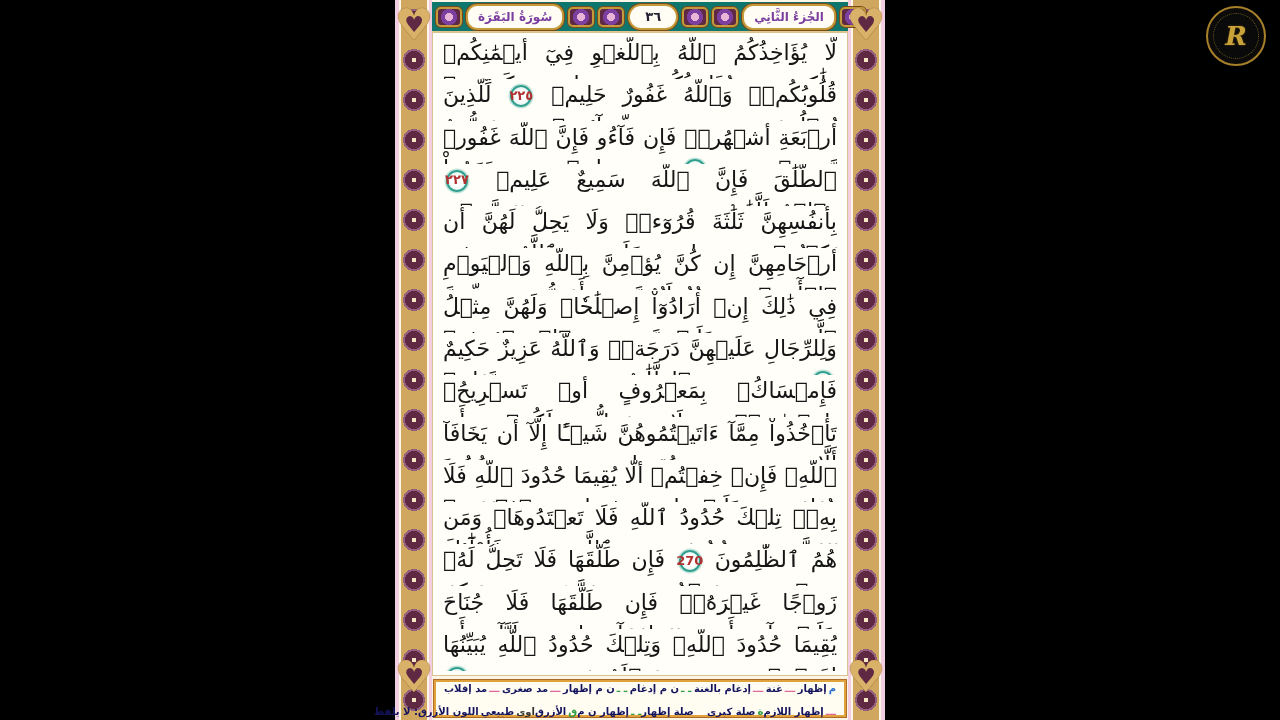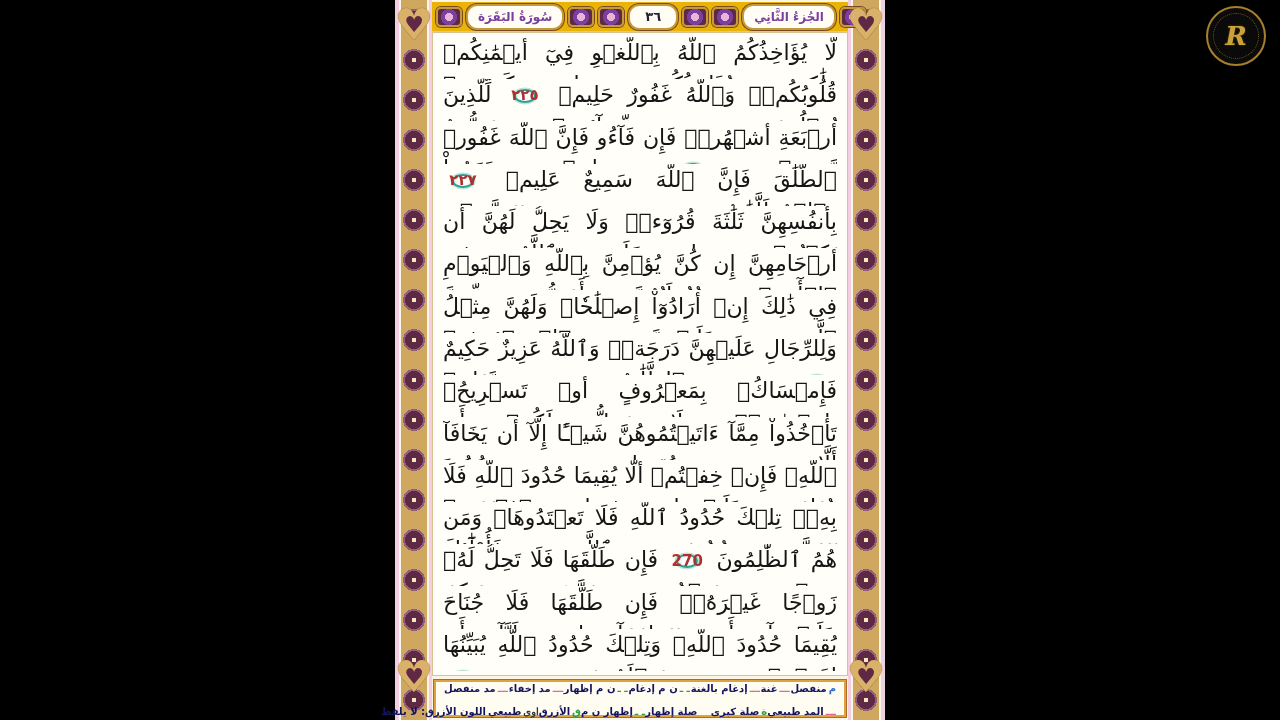"سُورَةُ البَقَرَة" .header-band { background: #eab308 -> #0f766e }
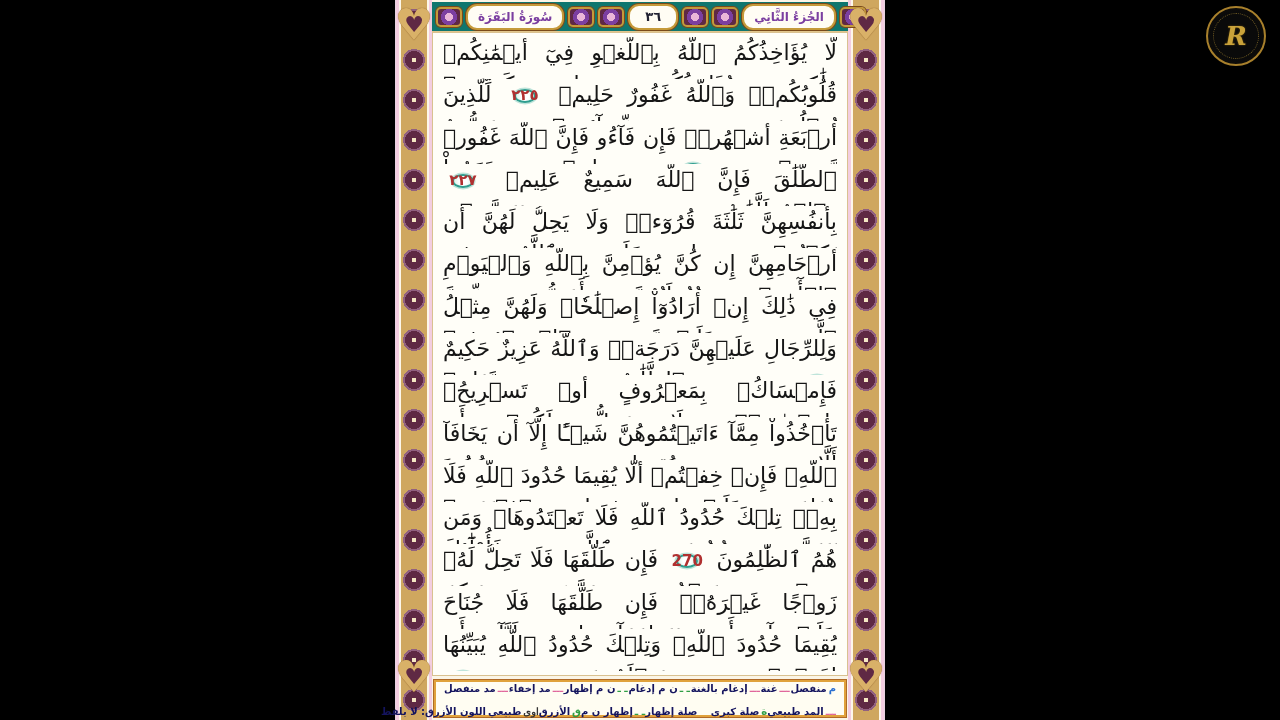"٣٦" .cartouche.page-num { border-radius: none -> 13px }
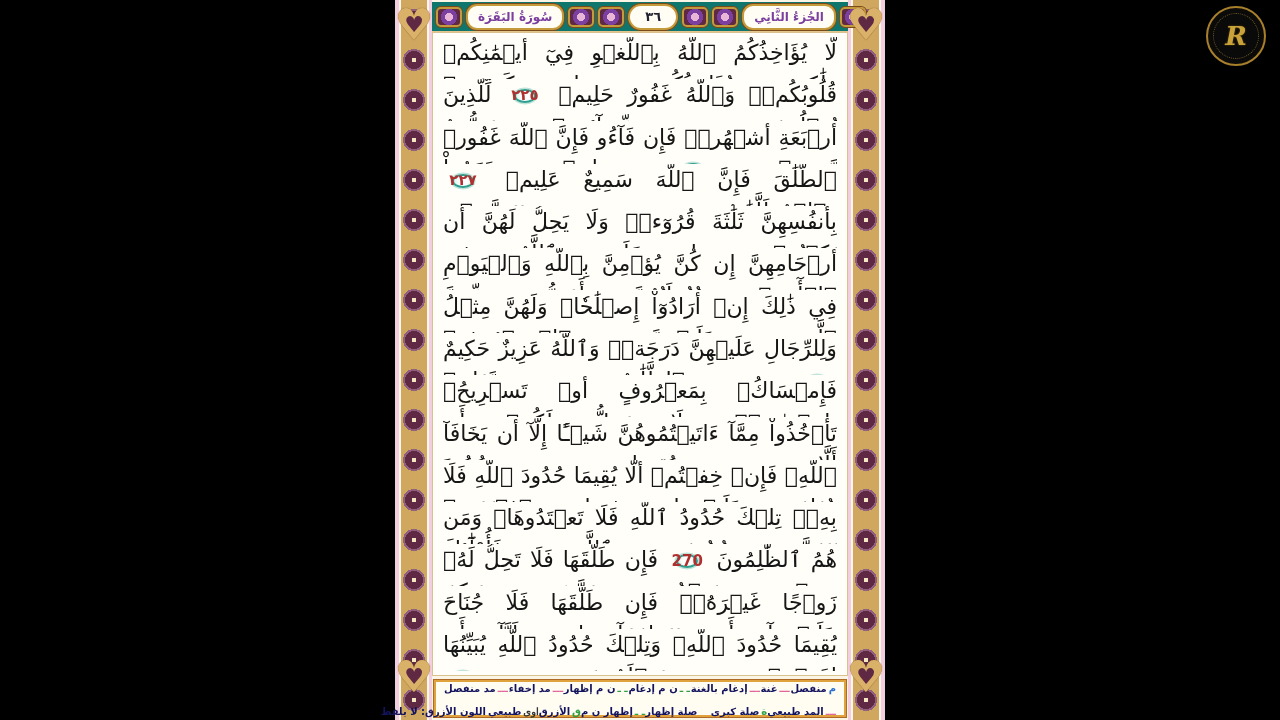"٢٢٥" .ayah-marker { font-size: 15px -> 13px; height: 14px -> 22px; margin: 0 9px -> 0 3px }
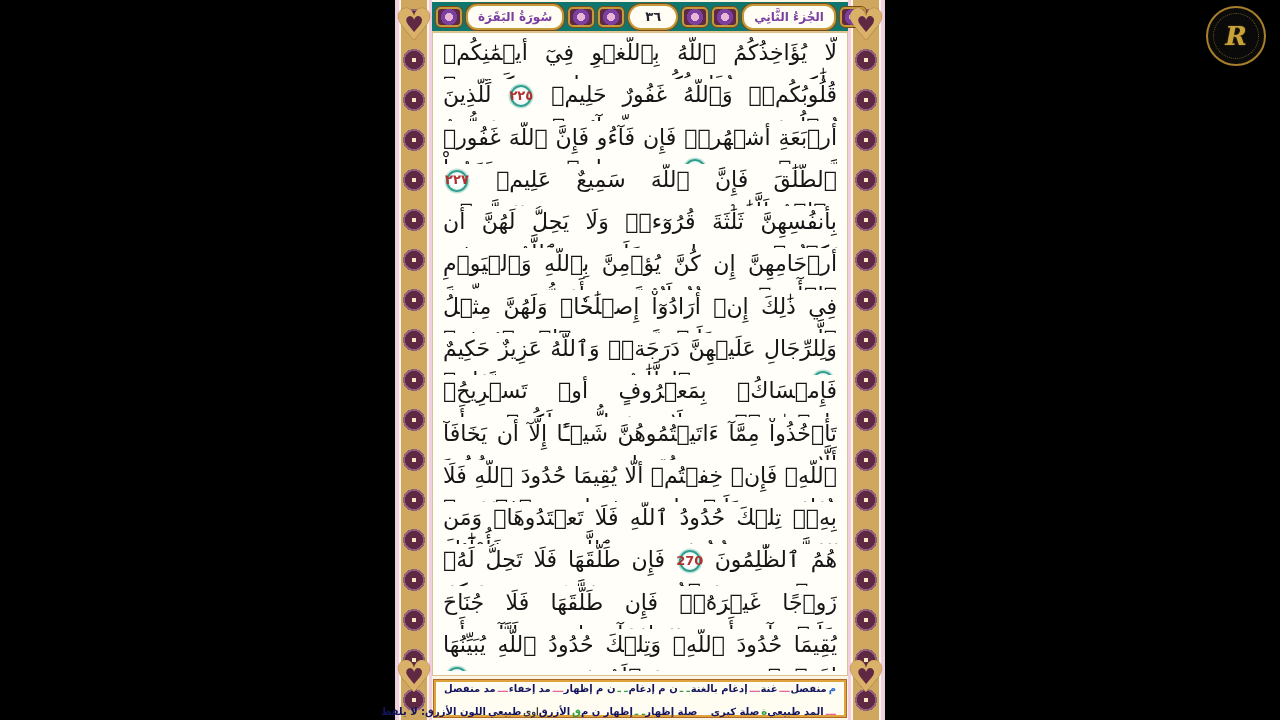"مد منفصل" span.legend-label { text: منفصل -> إقلاب }
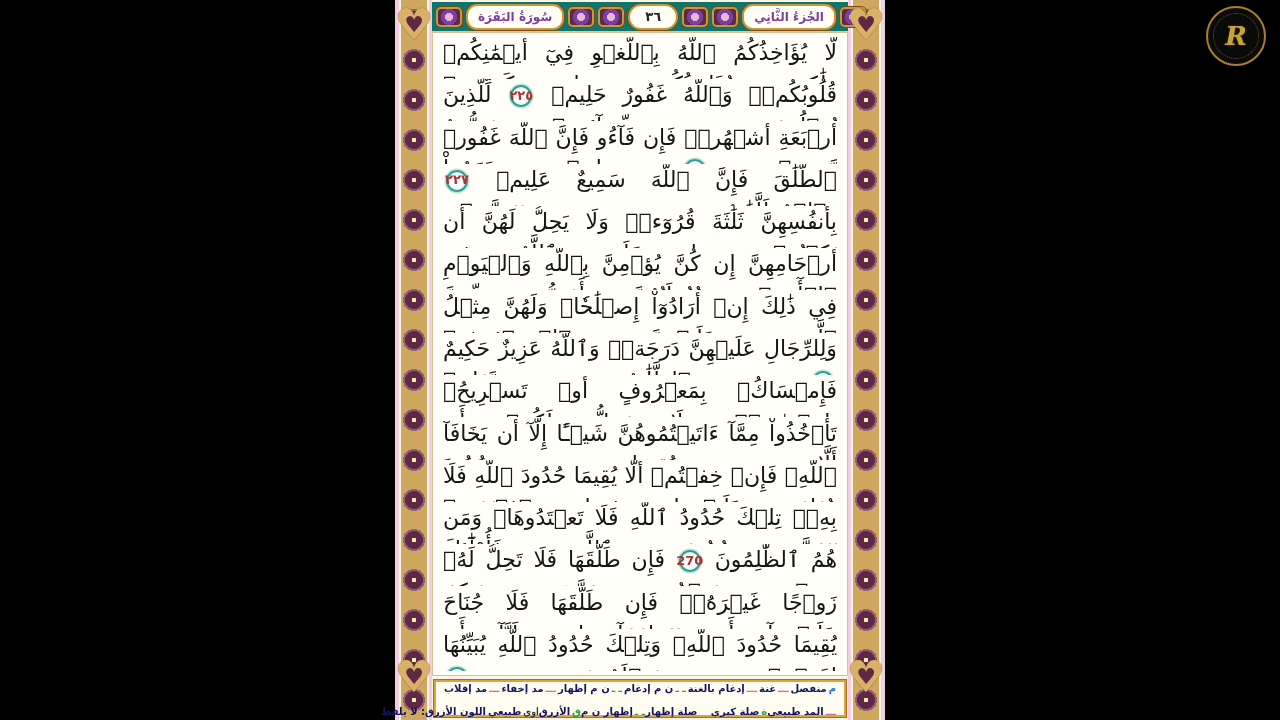"مد إخفاء" span.legend-label { text: إخفاء -> صغرى }
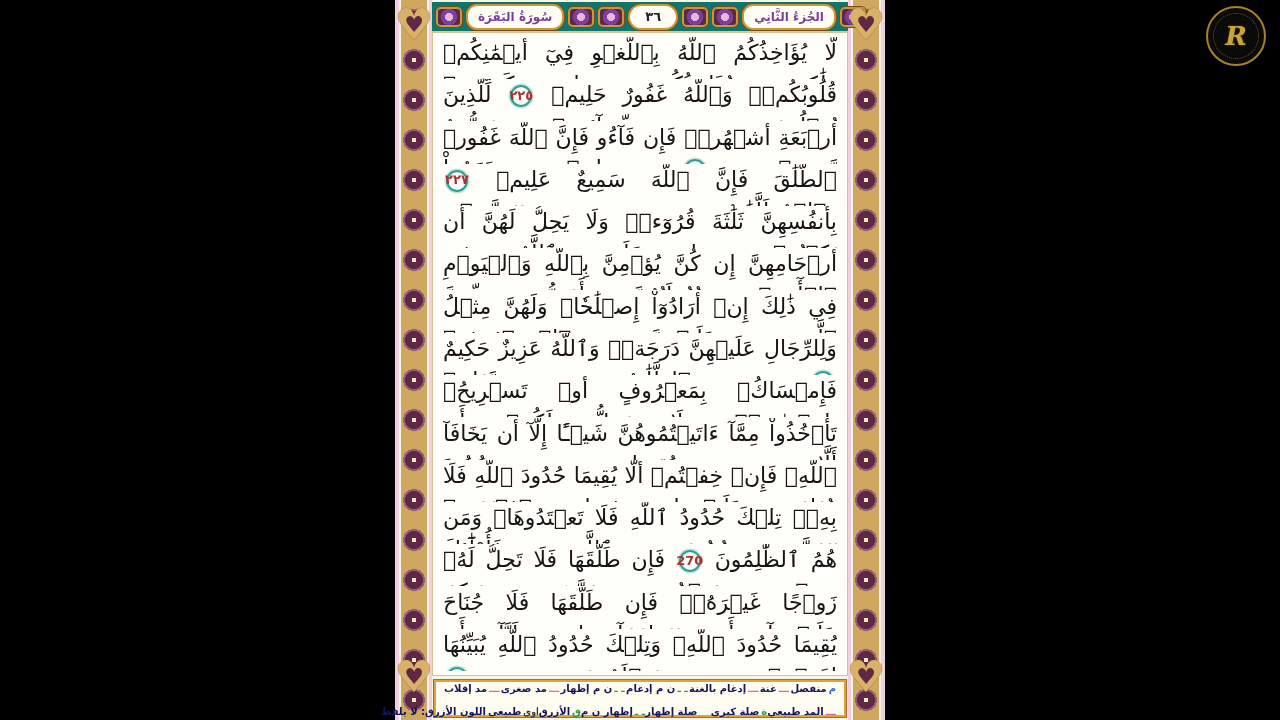"منفصل" span.legend-label { text: منفصل -> إظهار }
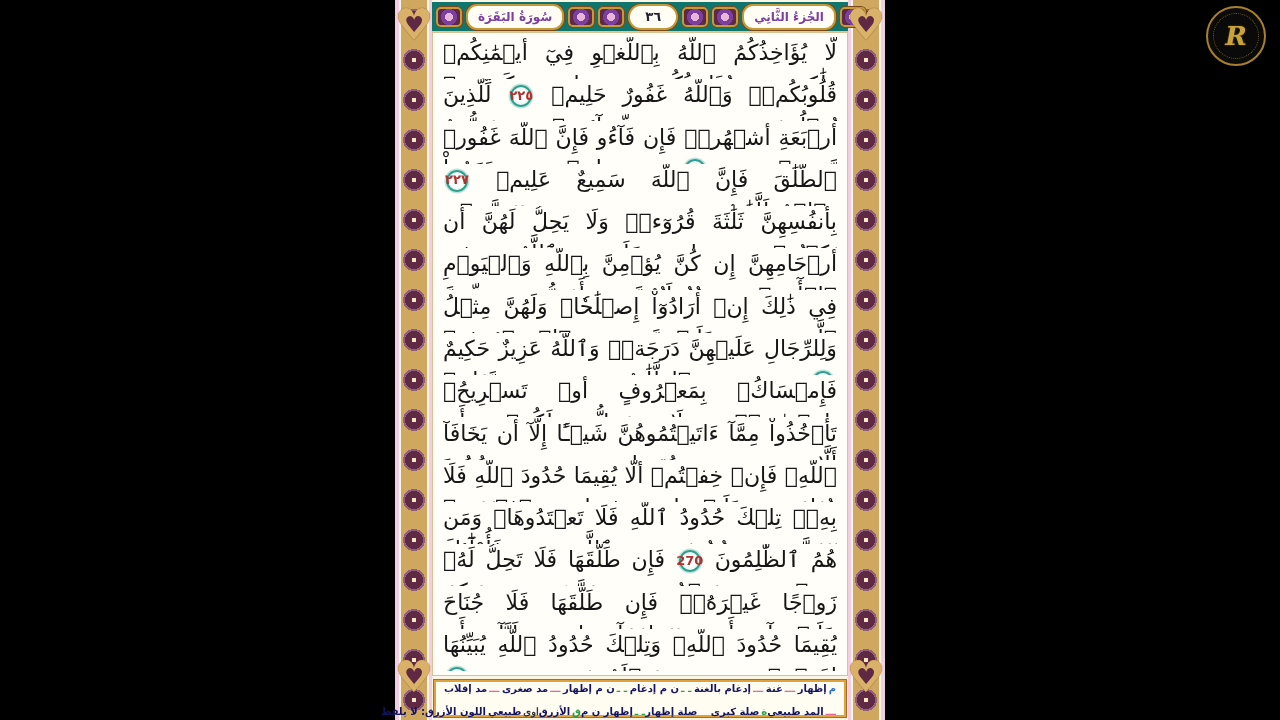"اوى" span.legend-sample { font-family: Liberation Serif, serif -> none }
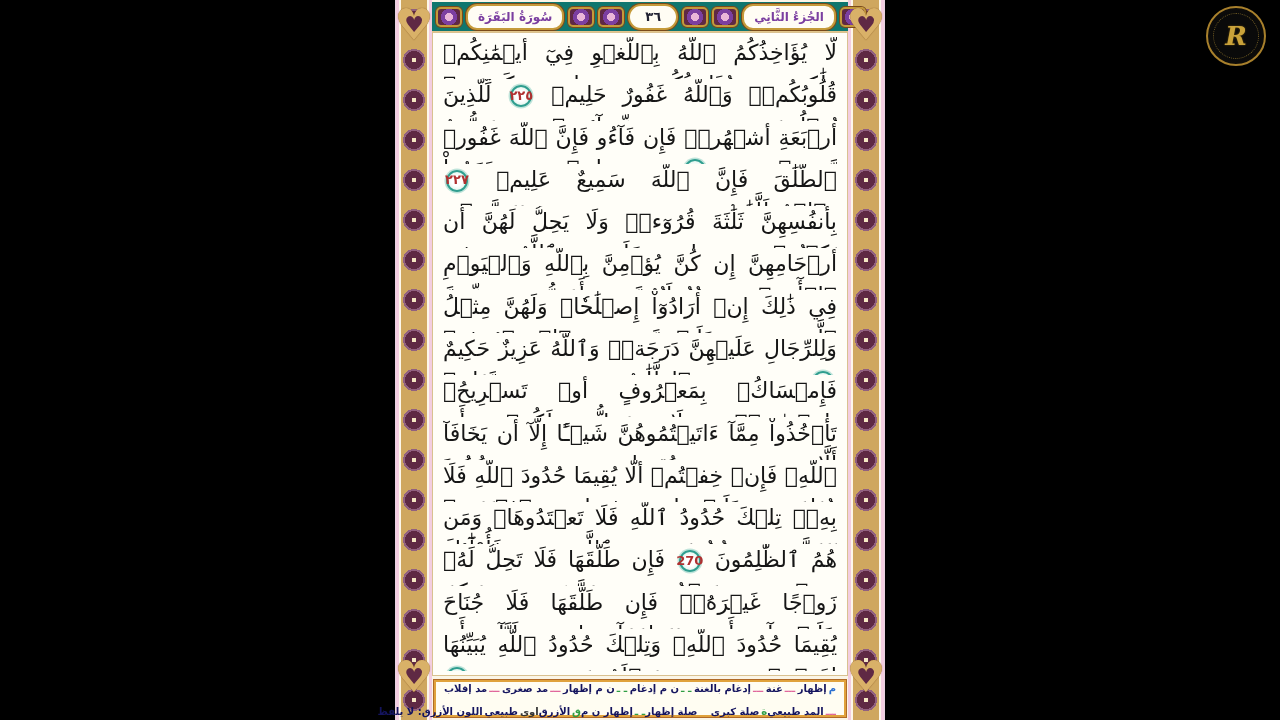"المد طبيعي" span.legend-label { text: المد طبيعي -> إظهار اللازم }
